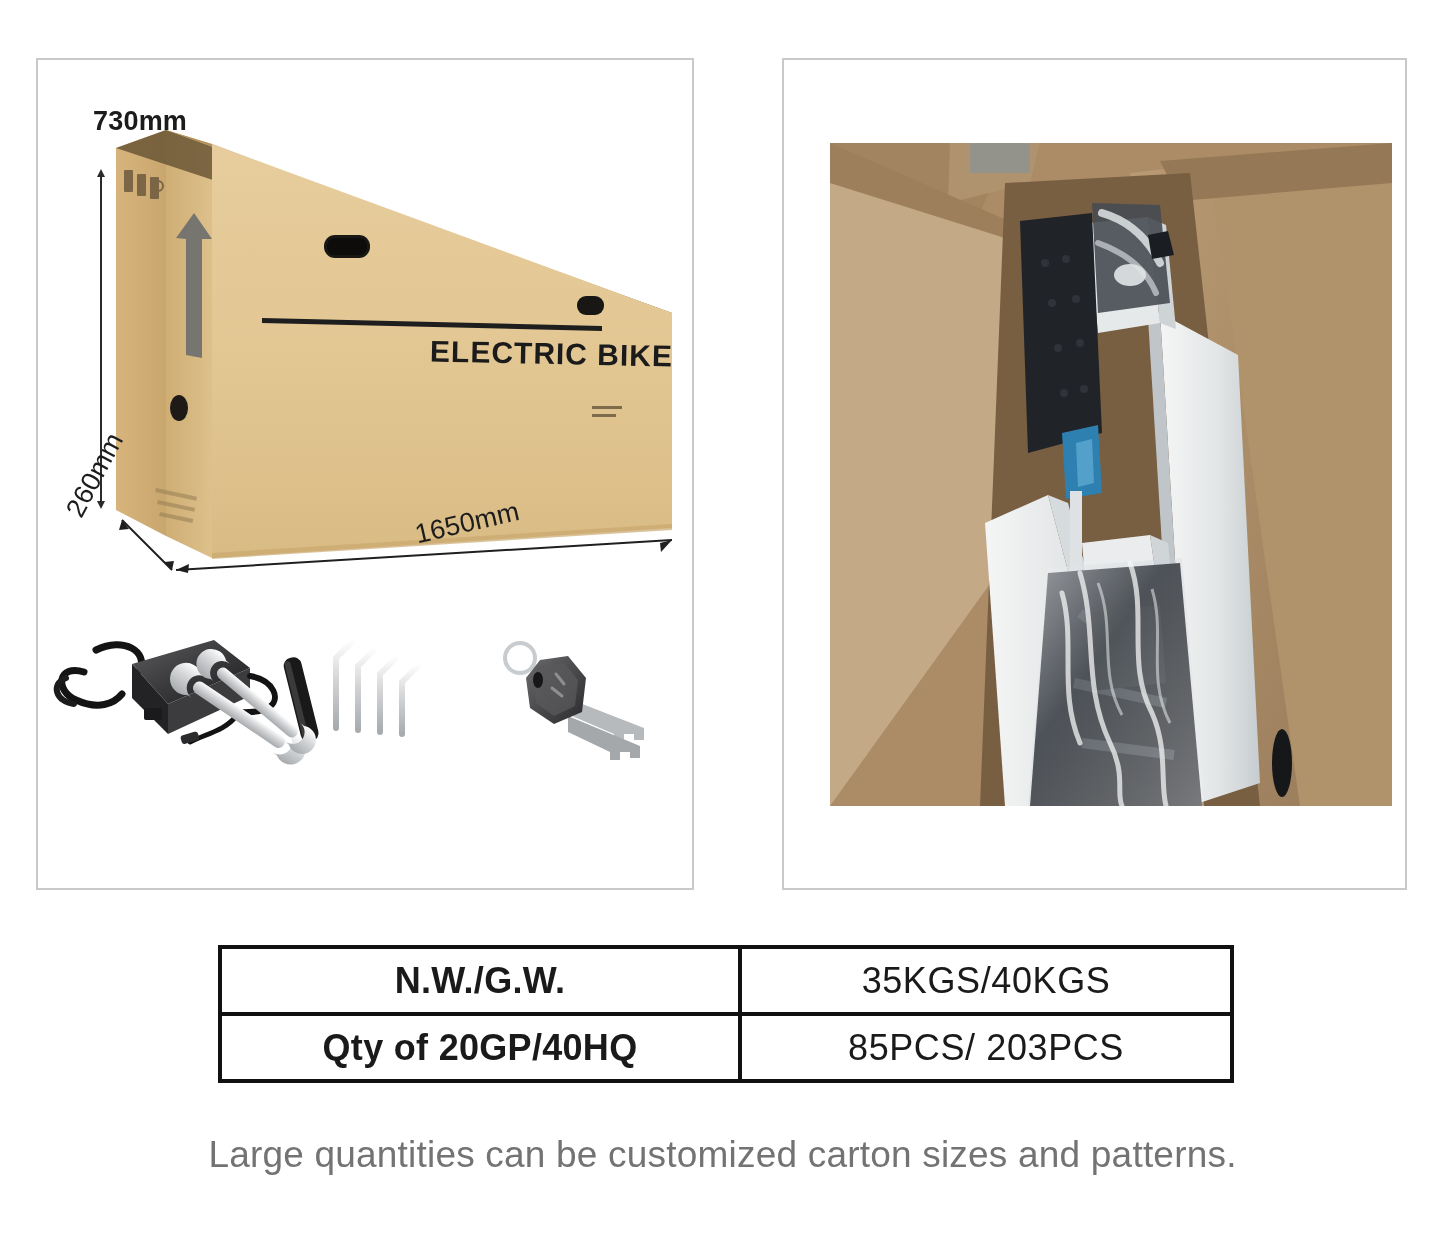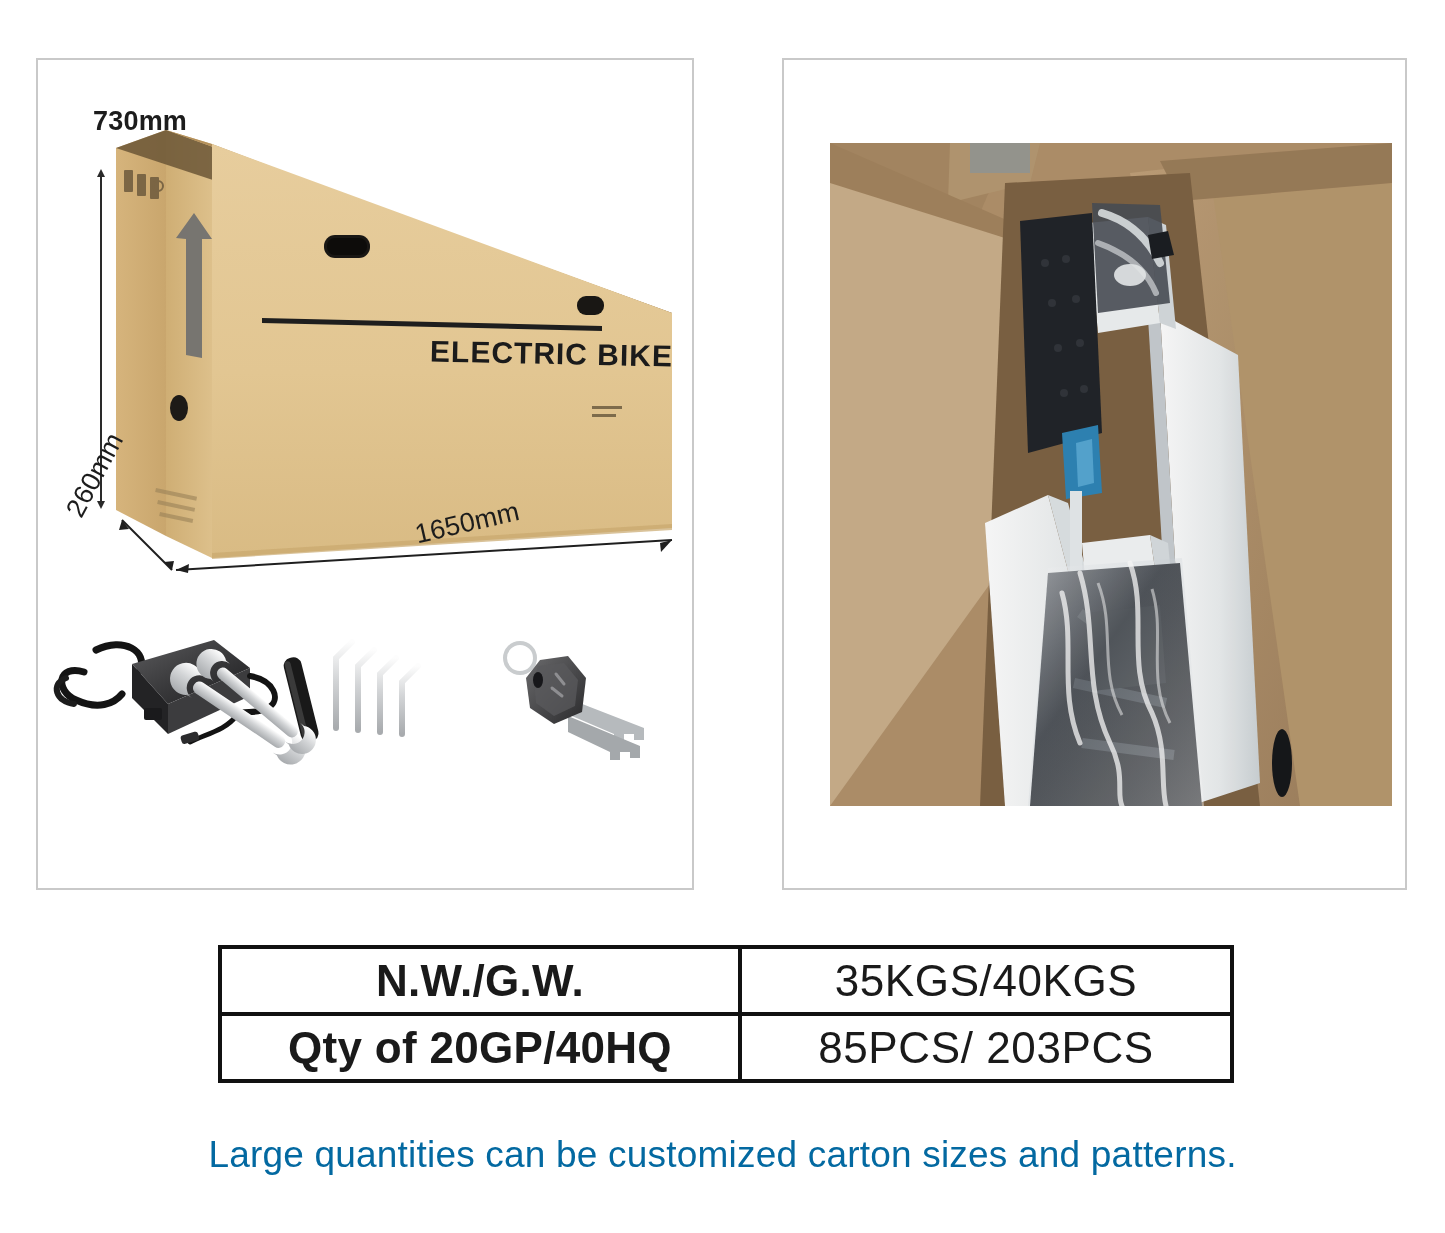"N.W./G.W." #spec-table td { font-size: 44px -> 36px }
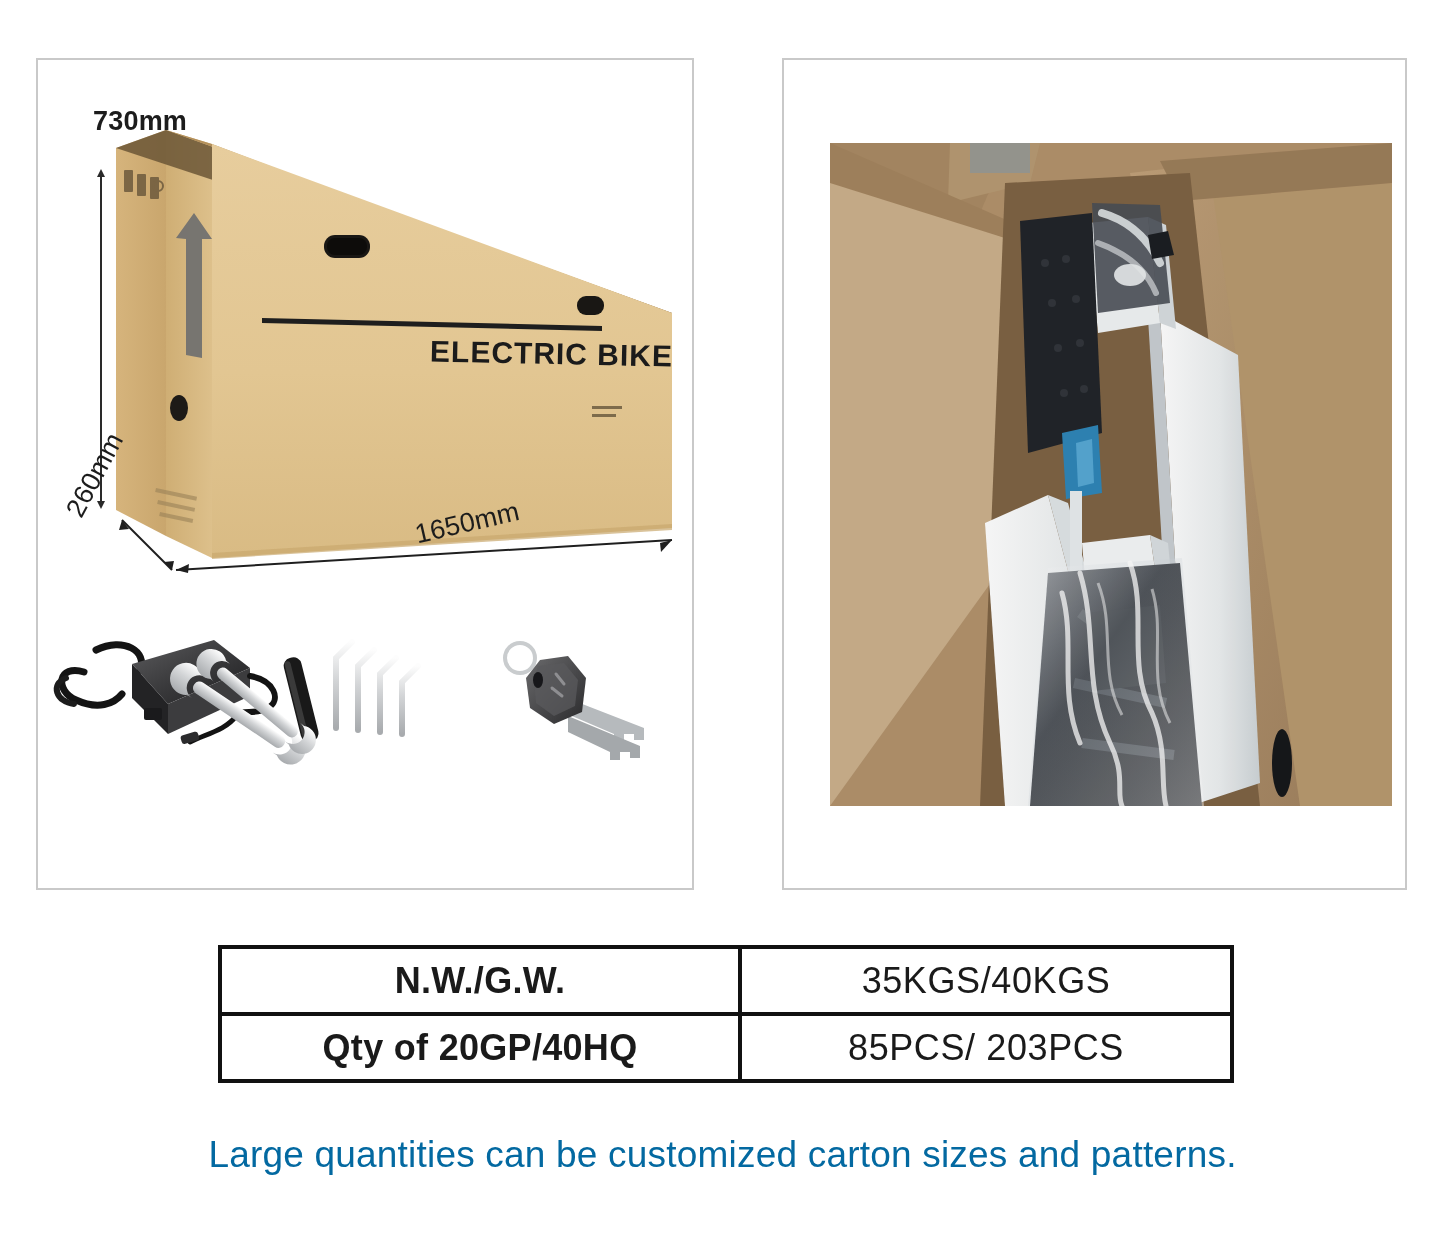"Large quantities can be customized" #caption { color: #0369a1 -> #737373 }
